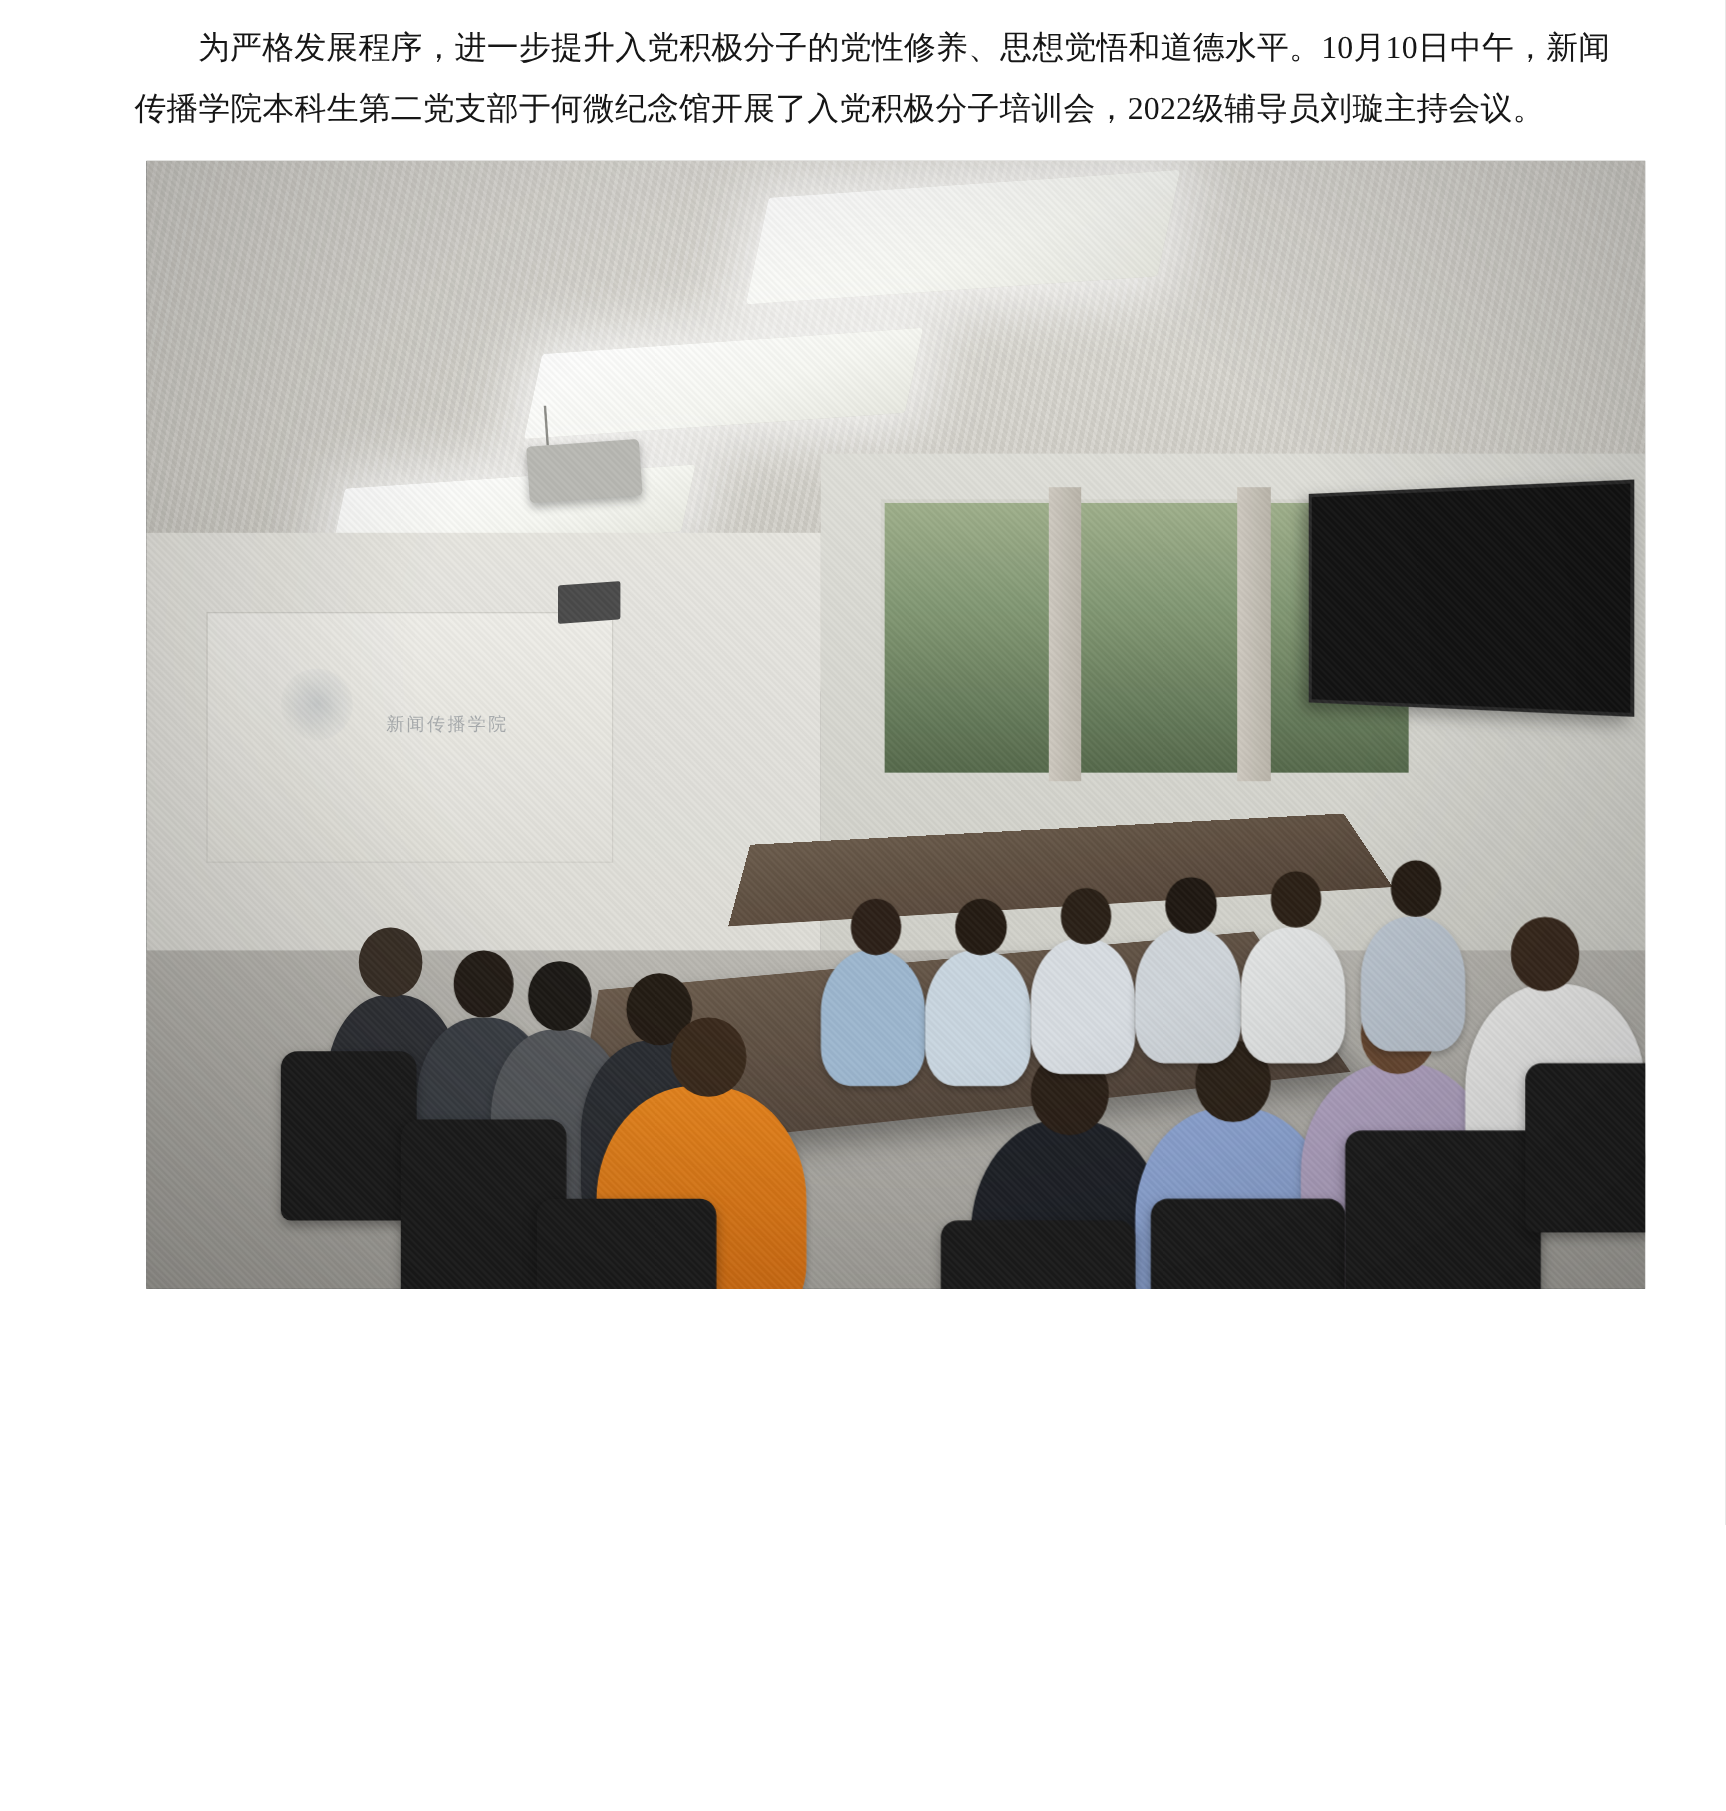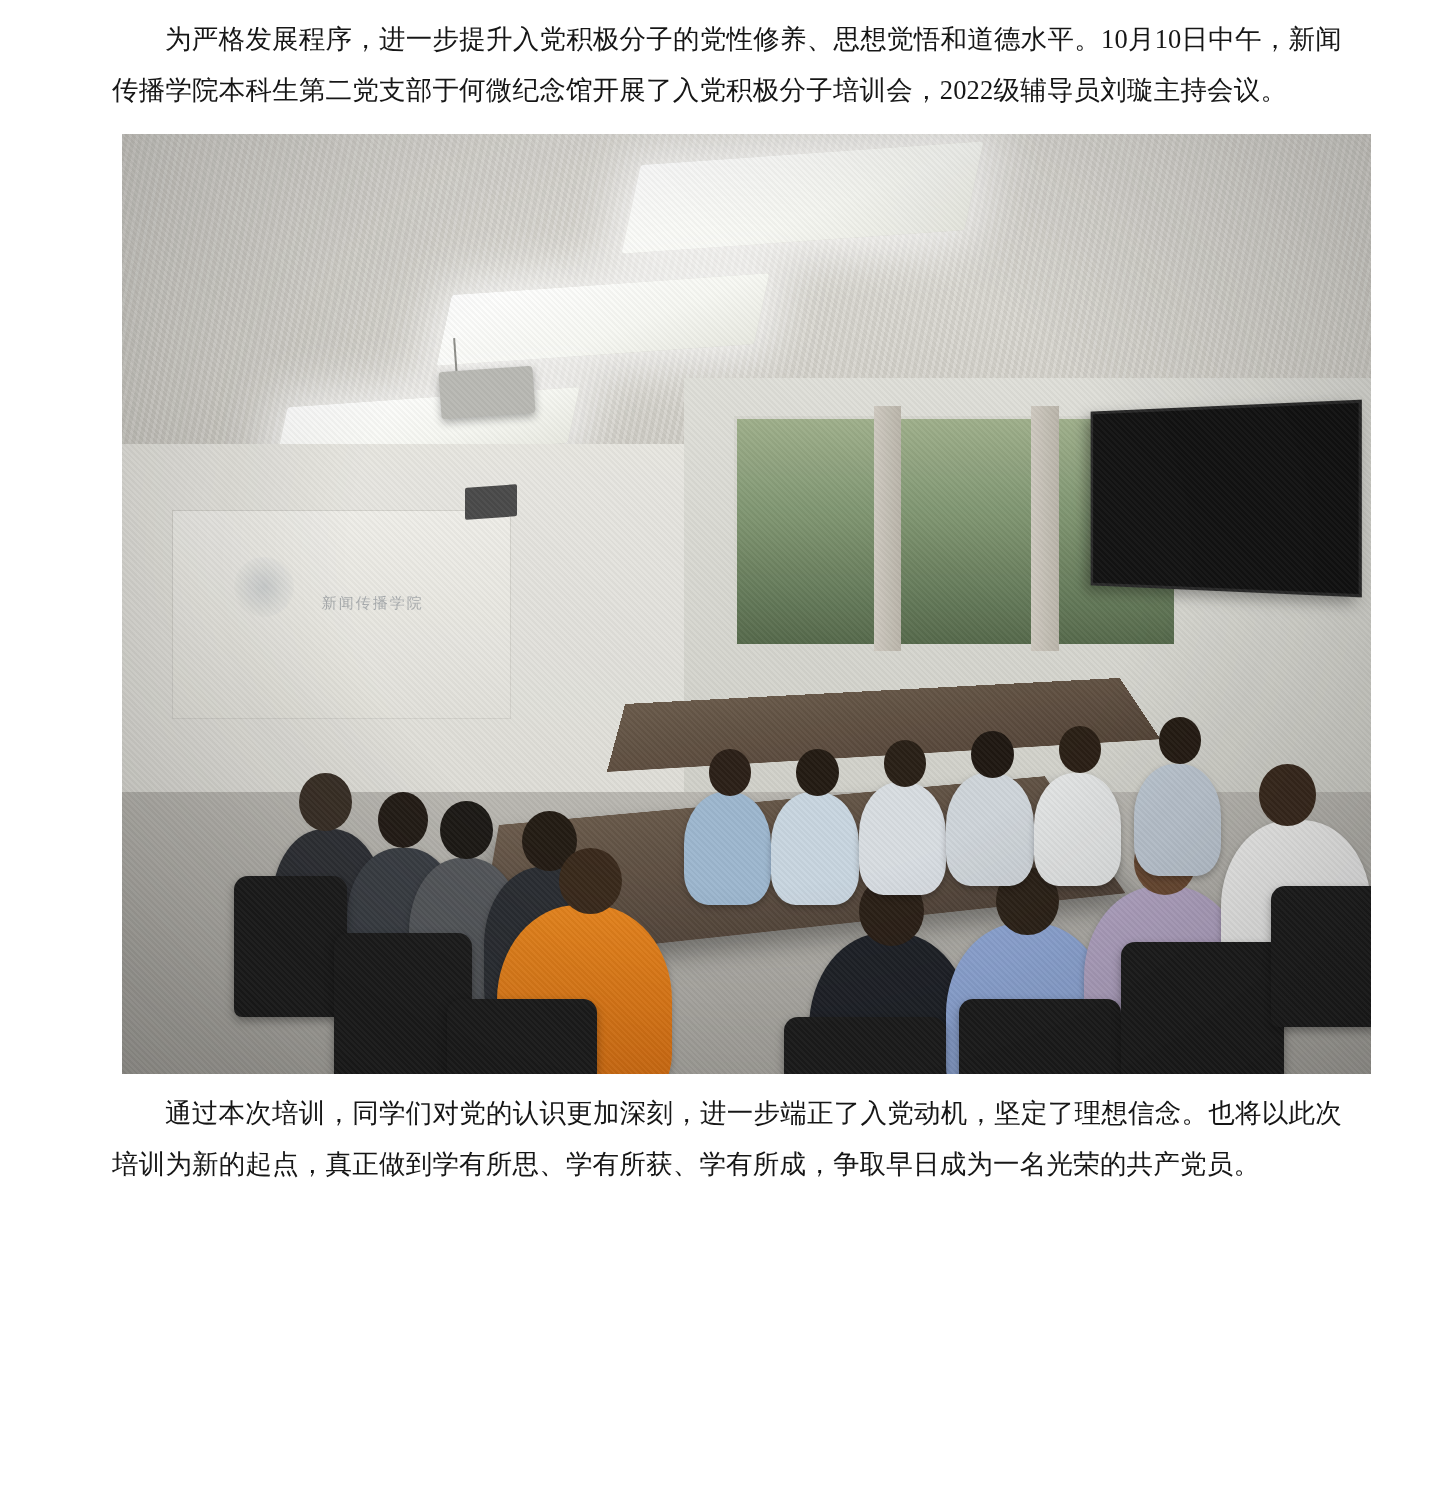"通过本次培训，同学们对党的认识更加深刻，进一步端正了入党动机，坚定了理想信念。也" p.para { html: <p>通过本次培训，同学们对党的认识更加深刻，进一步端正了入党动机，坚定了理想信念。也将以此次培训为新的起点，真正做到学有所思、学有所获、学有所成，争取早日成为一名光荣的共产党员。</p> -> none }
